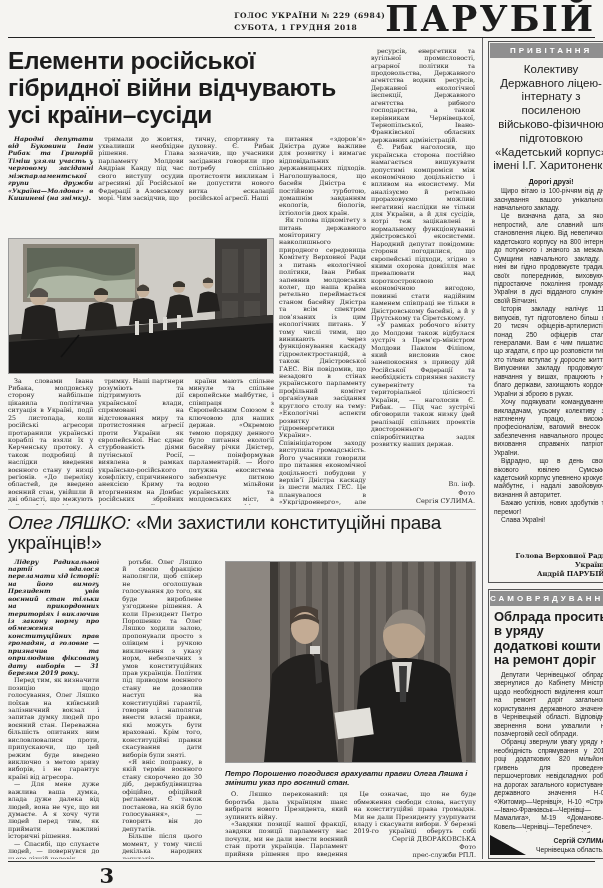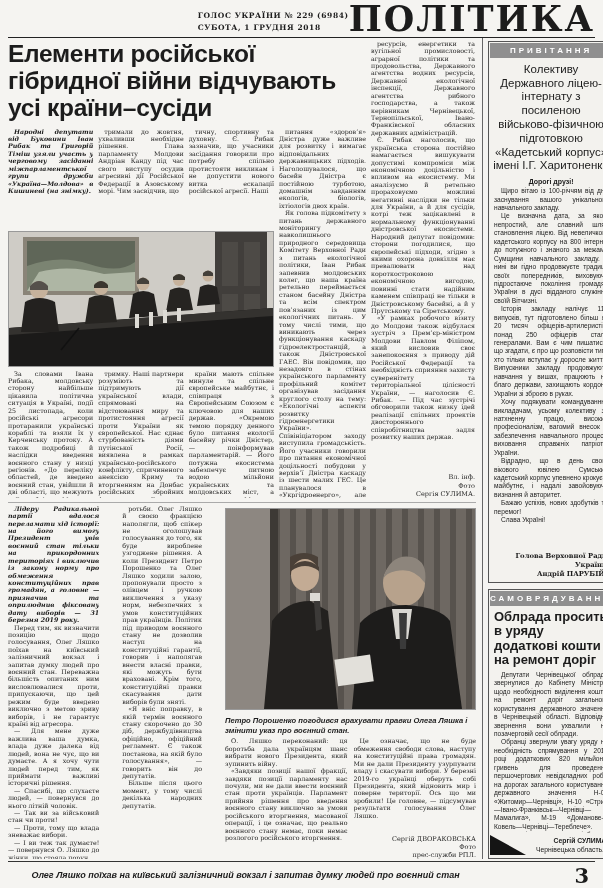"ПОЛІТИКА" div.section-title { text: ПОЛІТИКА -> ПАРУБІЙ }
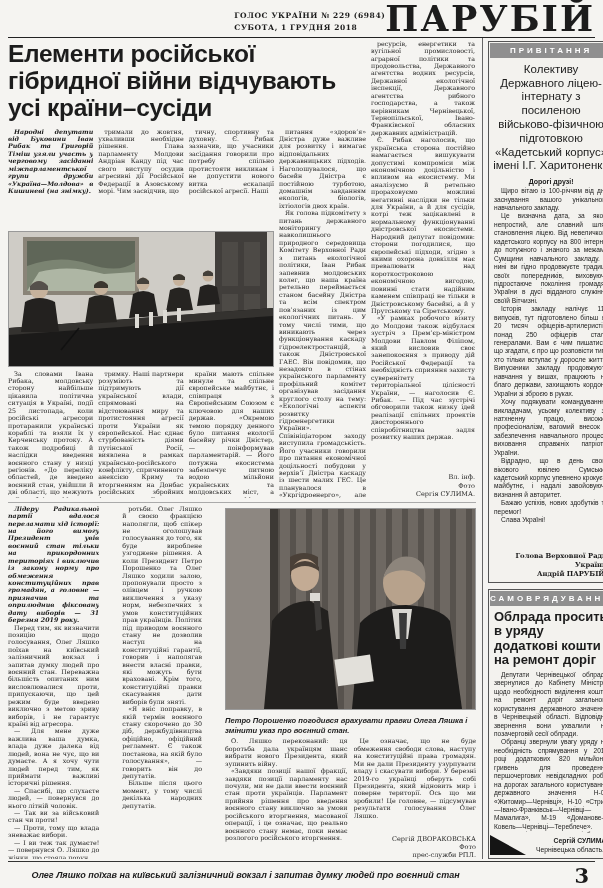"Елементи російської гібридної війни" .a1 { margin-top: 2px -> 9px }
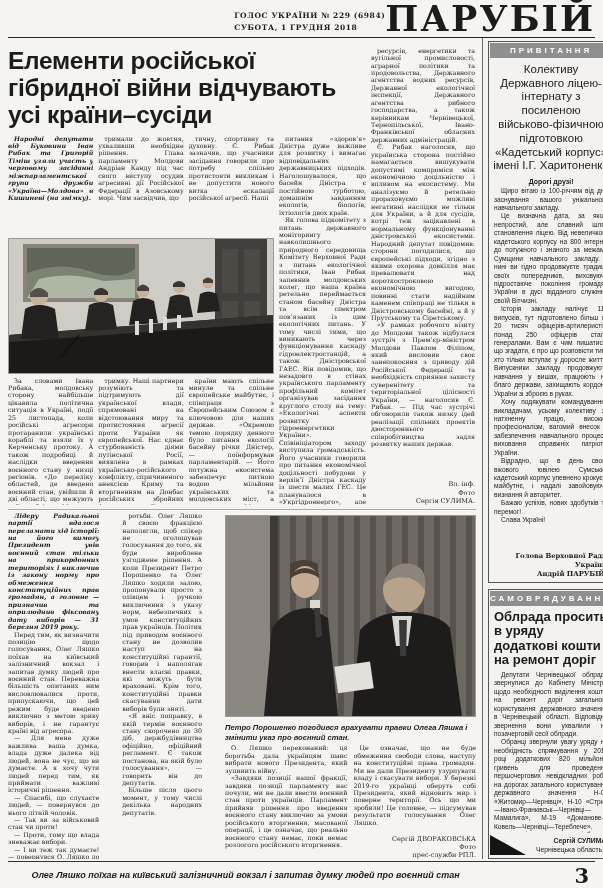"Олег ЛЯШКО: «Ми захистили конституційні" div.a2-h2 { html: none -> <div> <span>Олег ЛЯШКО:</span><span> «Ми захистили конституційні права українців!»</span> </div> }
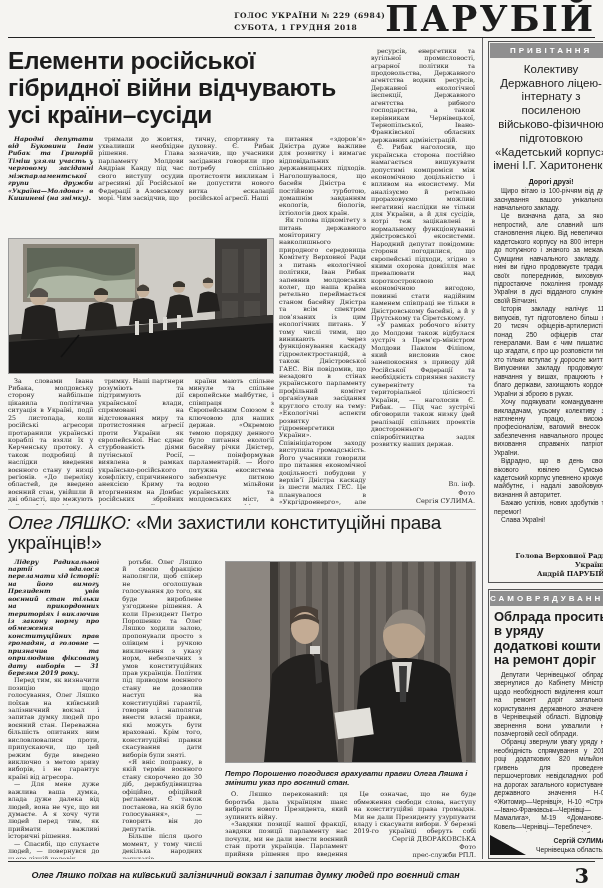"Олег Ляшко поїхав на київський" div.bottom-caption { html: <div>Олег Ляшко поїхав на київський залізничний вокзал і запитав думку людей про воєнний стан</div> -> none }
